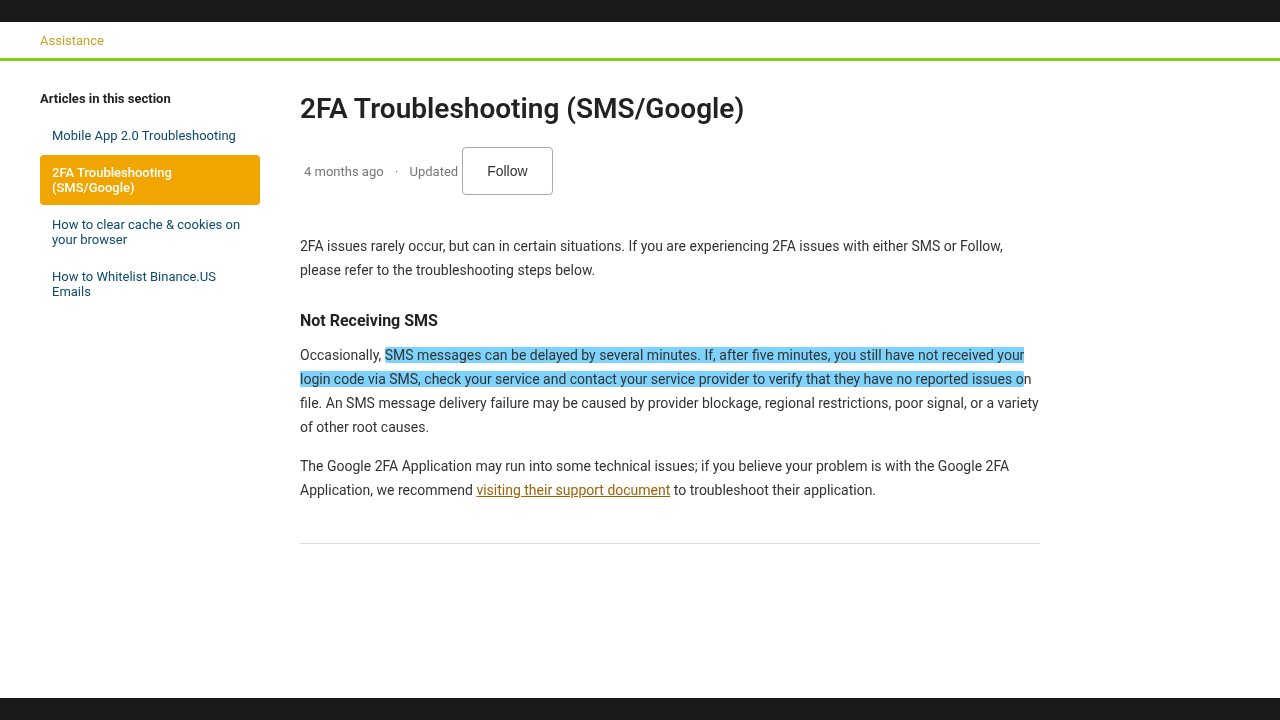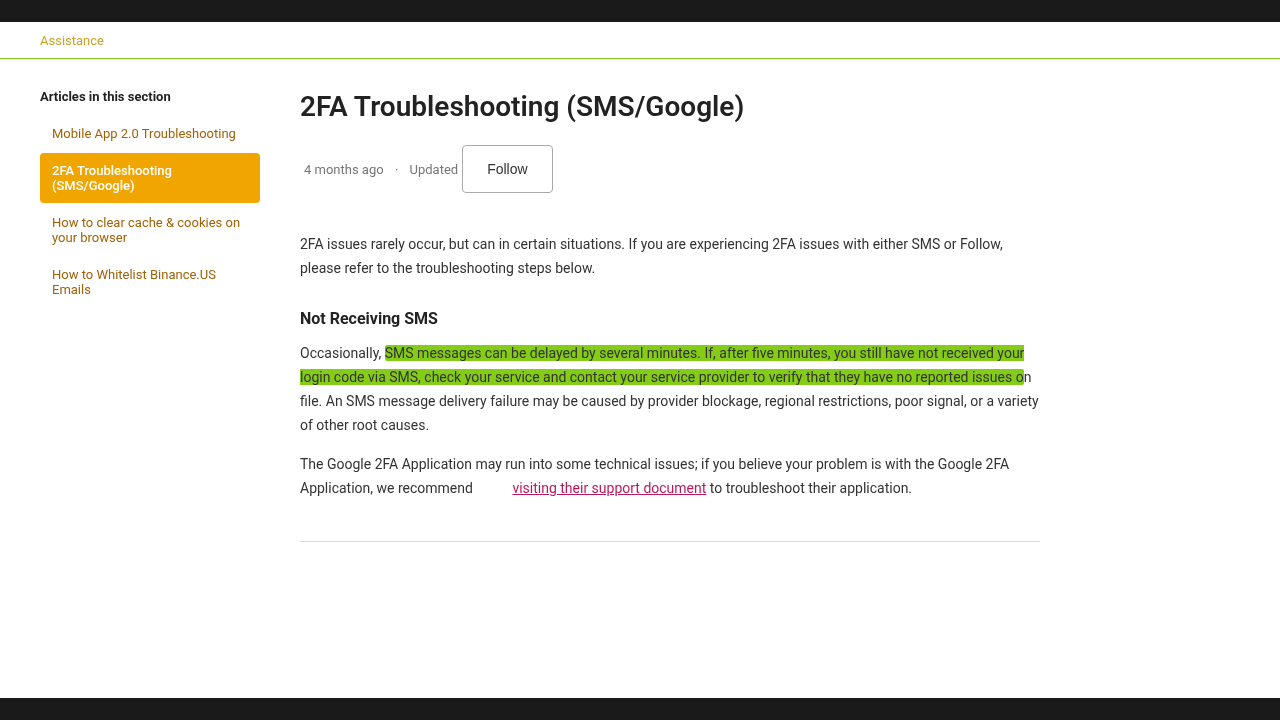"Assistance" .nav-bar { border-bottom: 1px solid #84cc16 -> 3px solid #84cc16 }
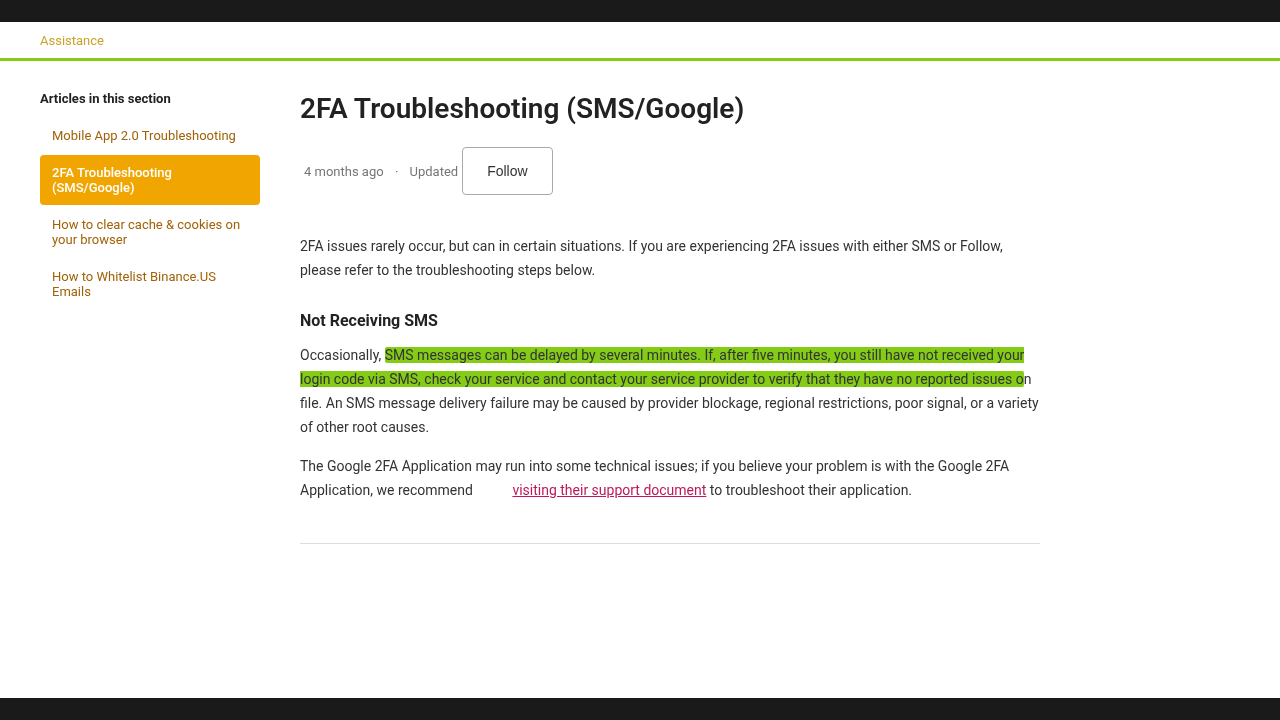"Mobile App 2.0 Troubleshooting" .sidebar-item a, .sidebar-item-active { color: #a16207 -> #0c4a6e }
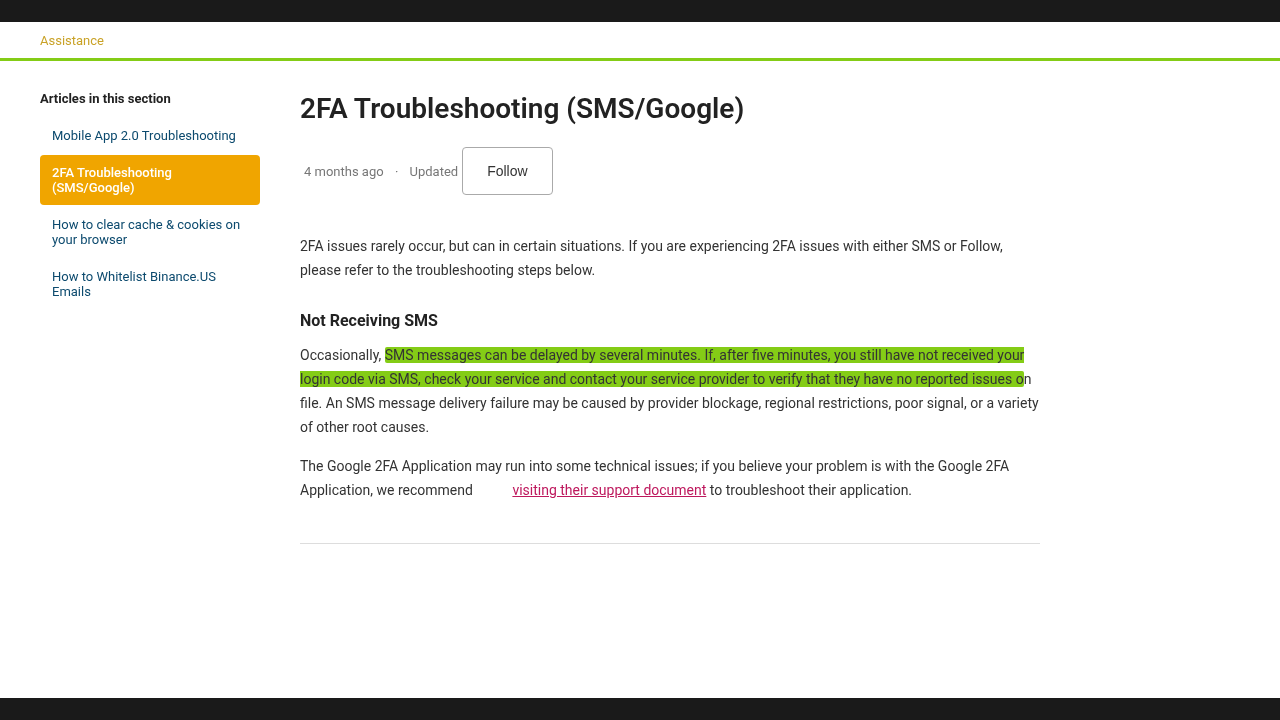"SMS messages can be delayed" .highlighted-text { background: #84cc16 -> #7dd3fc }
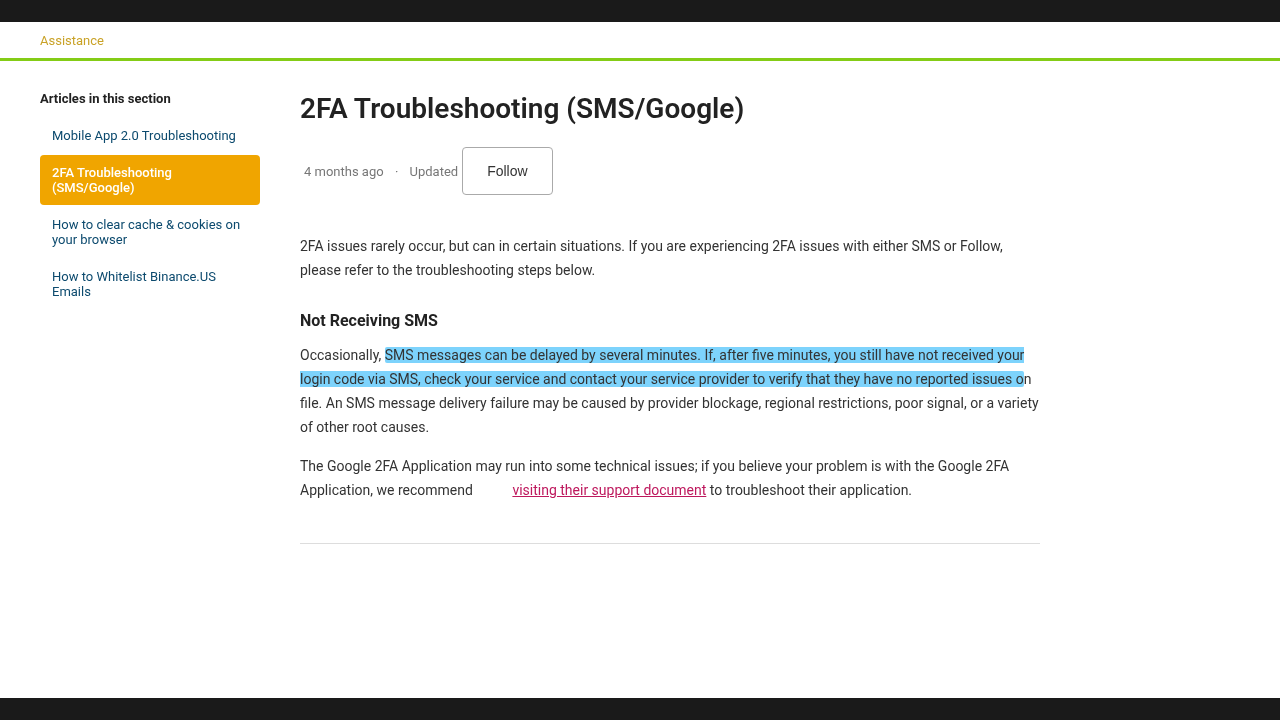"visiting their support document" .link-gold { color: #be185d -> #a16207; margin-left: 36px -> none }
